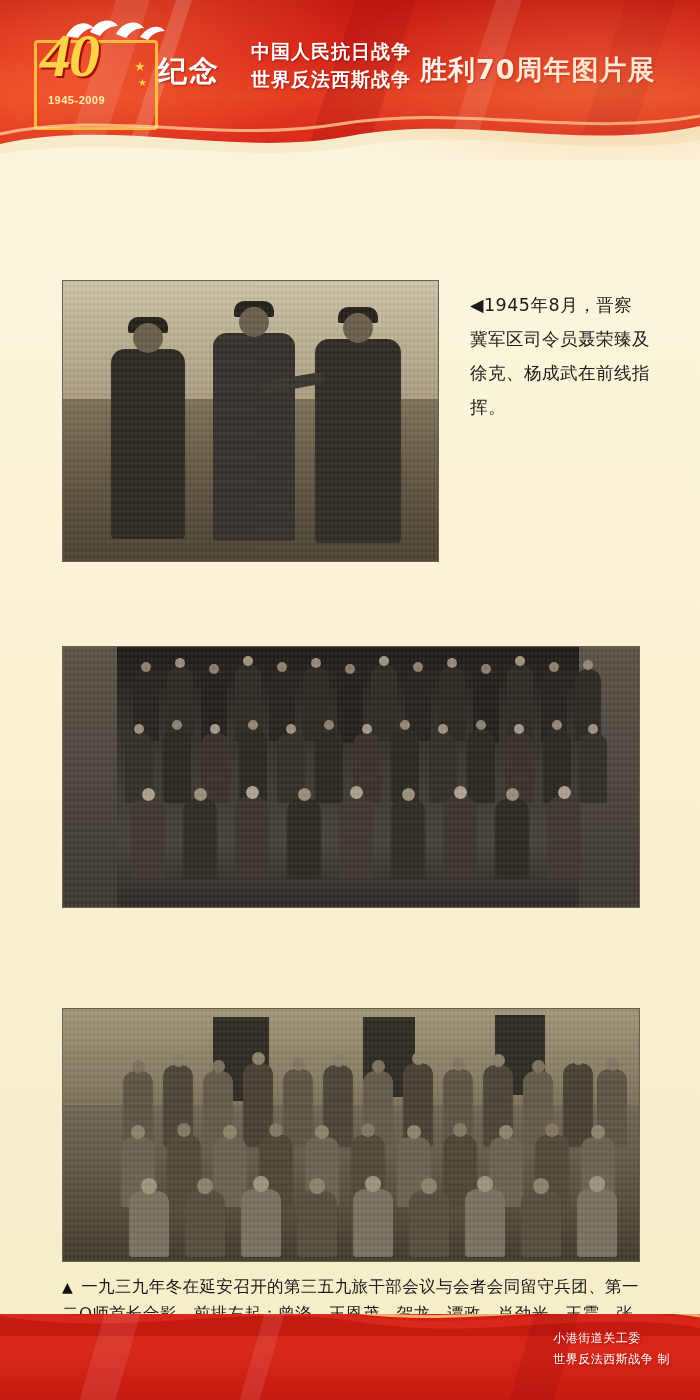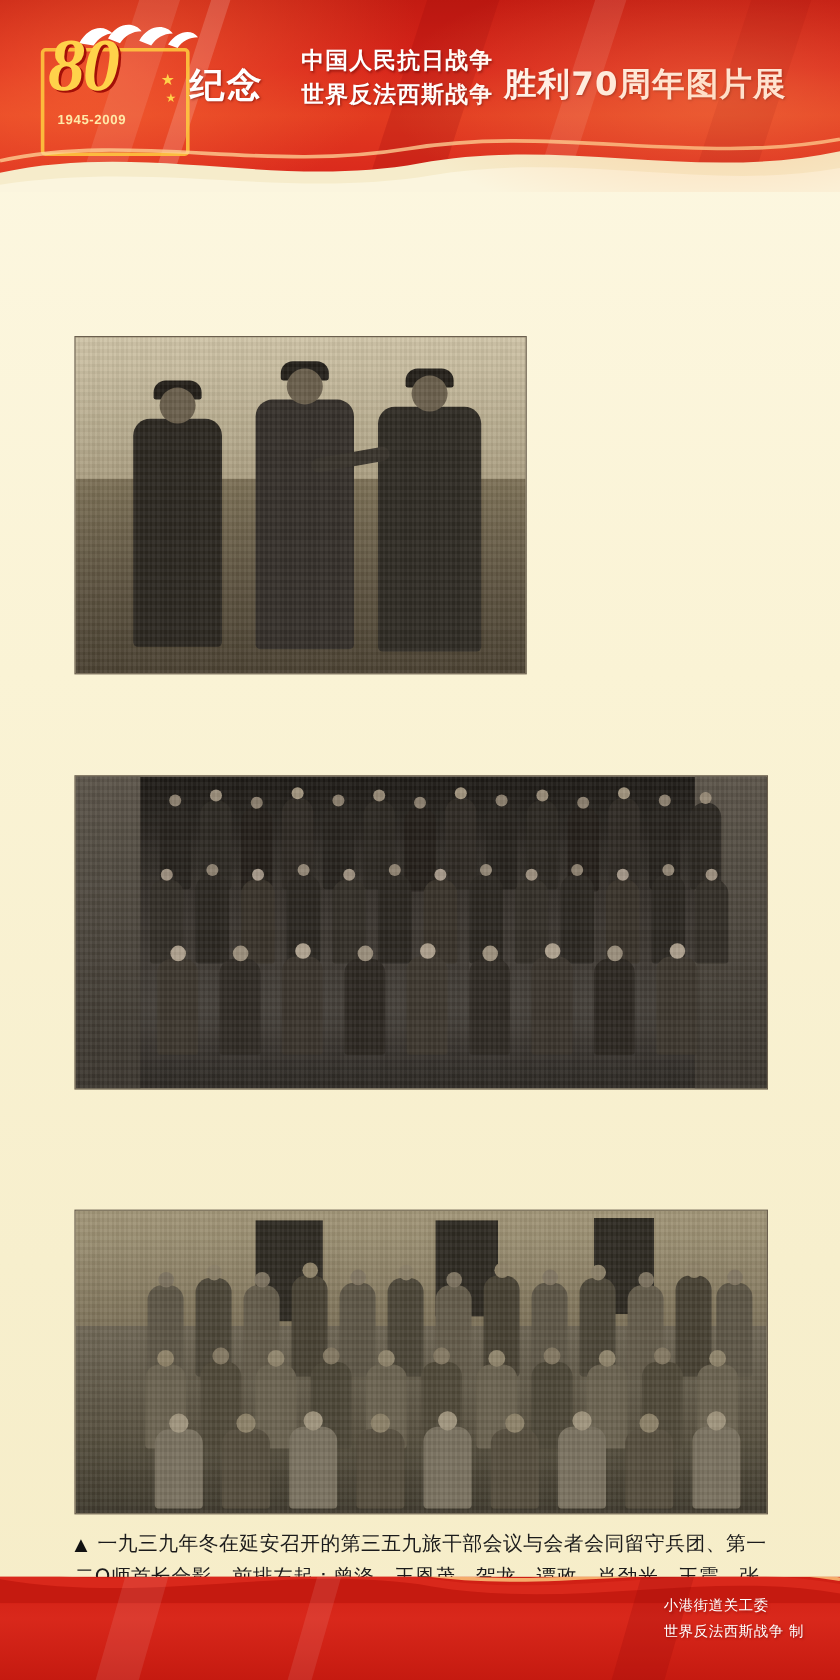"80" div.emblem-70 { text: 80 -> 40 }
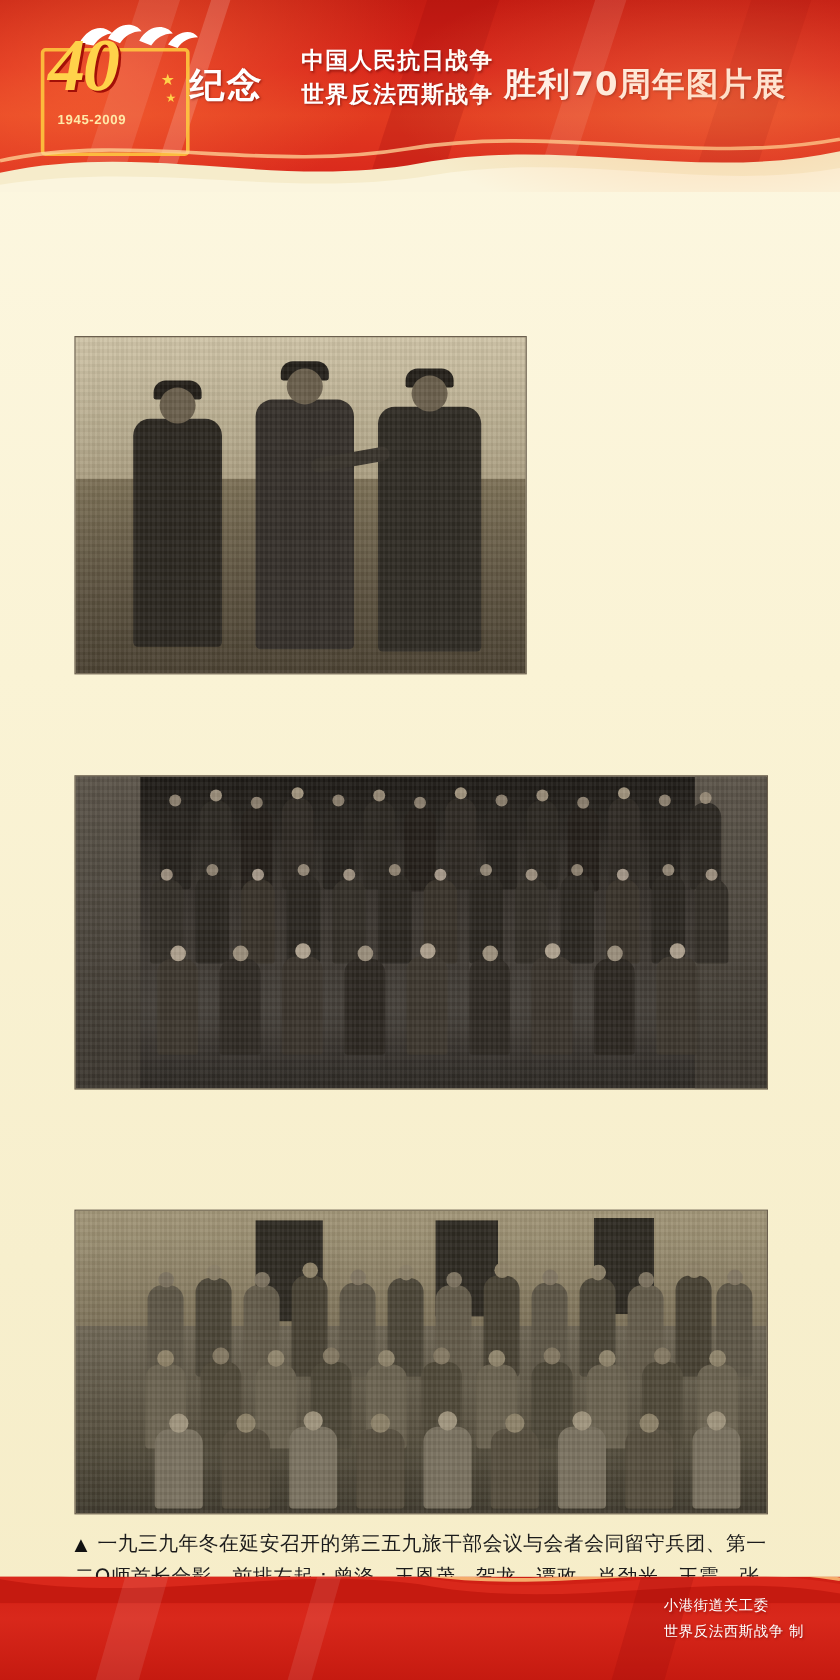"◀1945年8月，晋察冀军区司令员聂荣臻及徐克、杨成武在前线指挥。" div.side-caption { html: none -> <div> <span>◀</span><span>1945年8月，晋察冀军区司令员聂荣臻及徐克、杨成武在前线指挥。</span> </div> }
